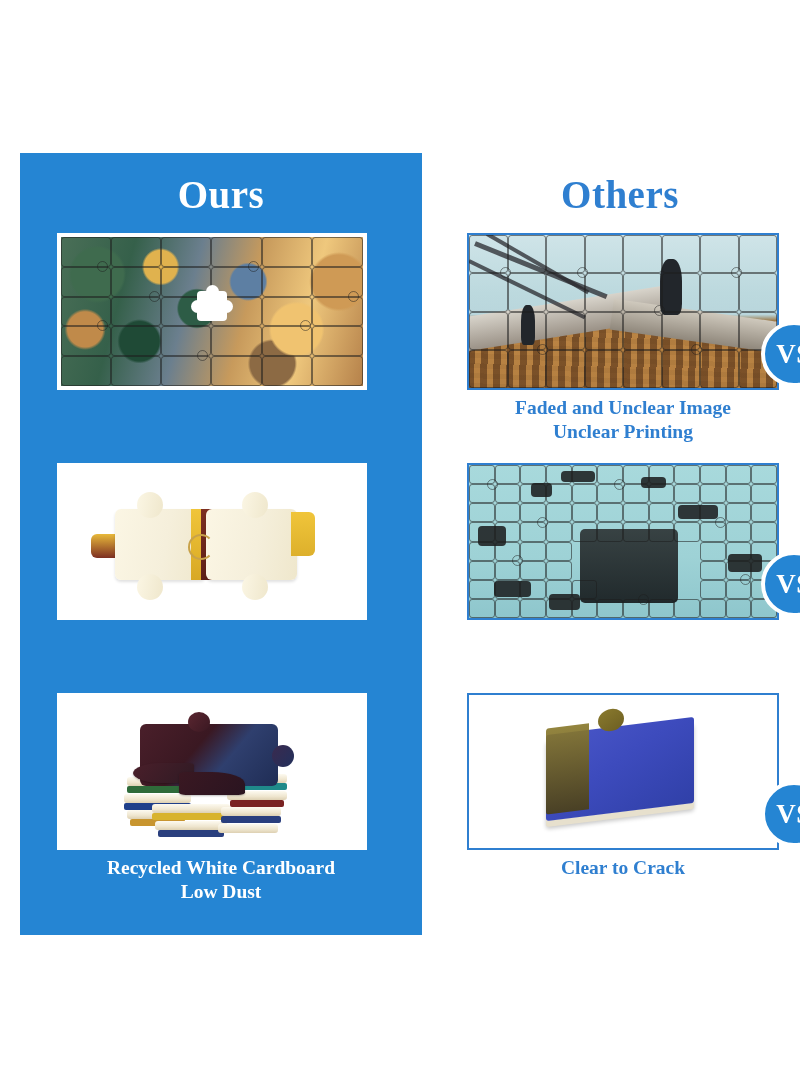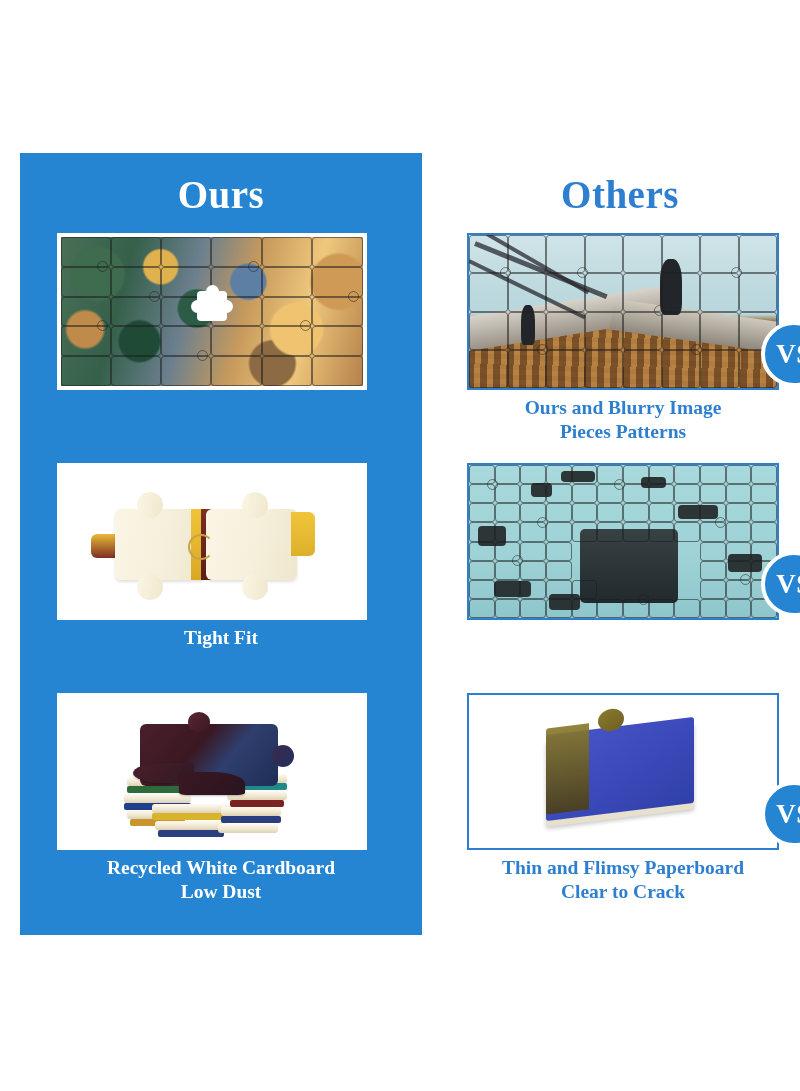"Ours and Blurry Image" span { text: Ours and Blurry -> Faded and Unclear }
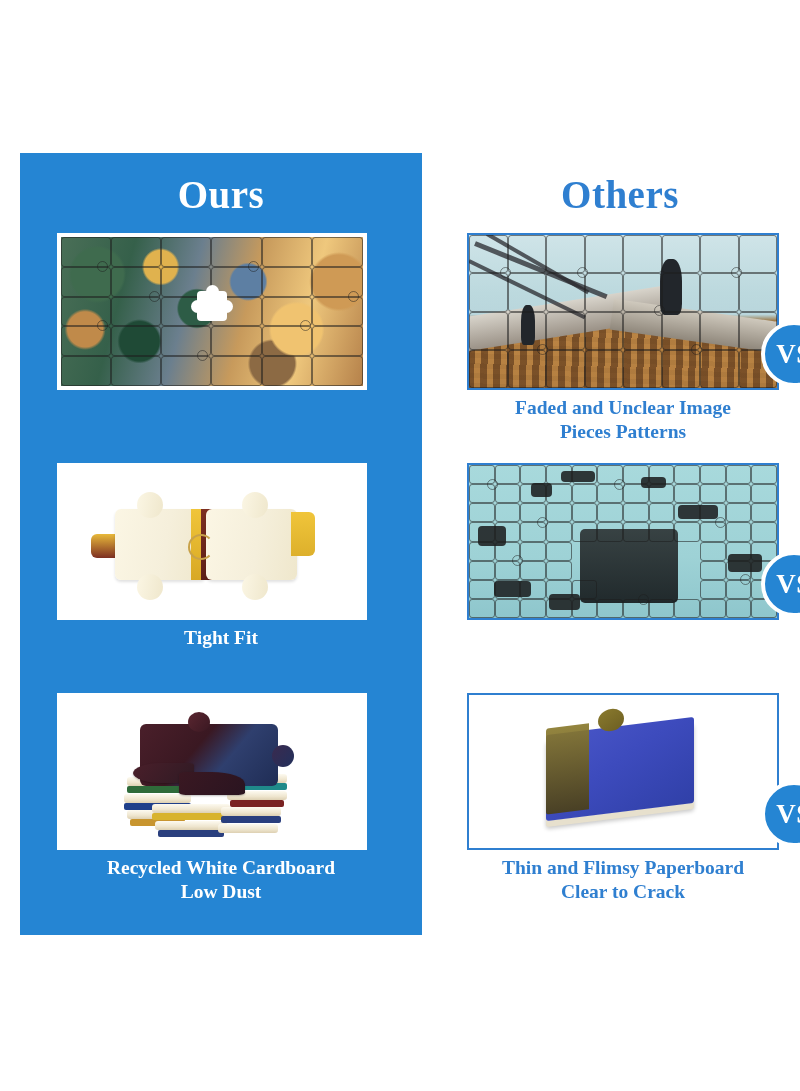"Pieces Patterns" span { text: Pieces Patterns -> Unclear Printing }
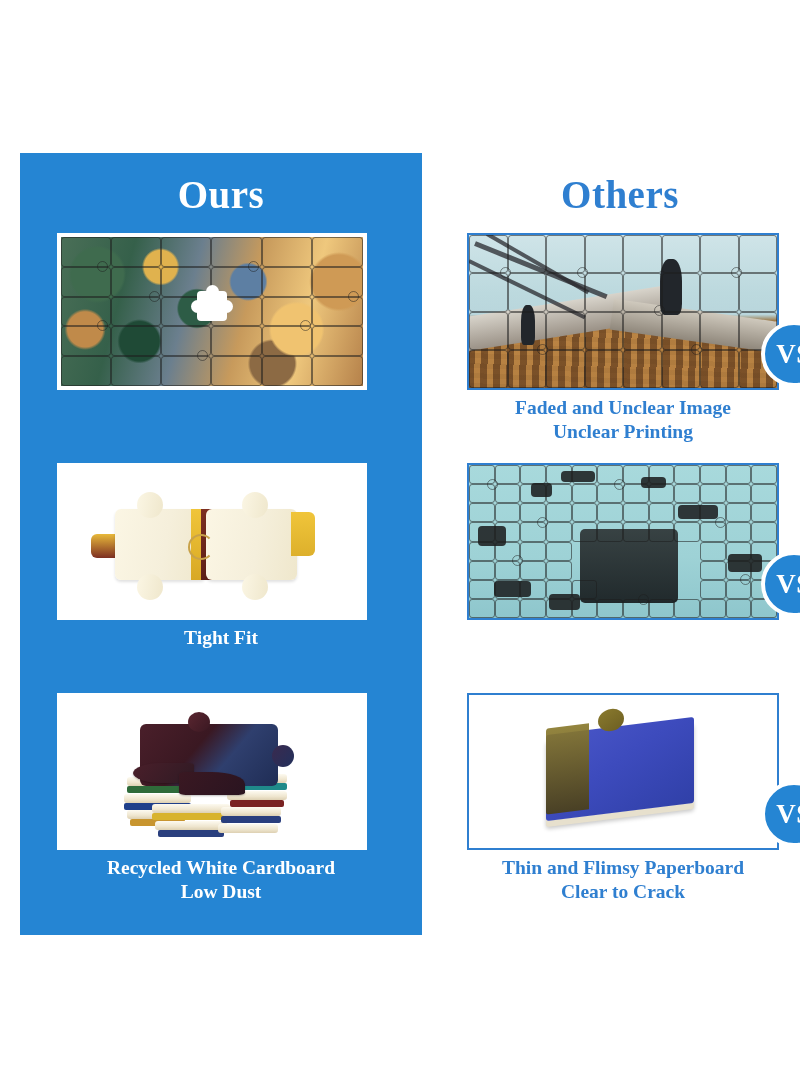"Tight Fit" span { html: <span>Tight Fit</span> -> none }
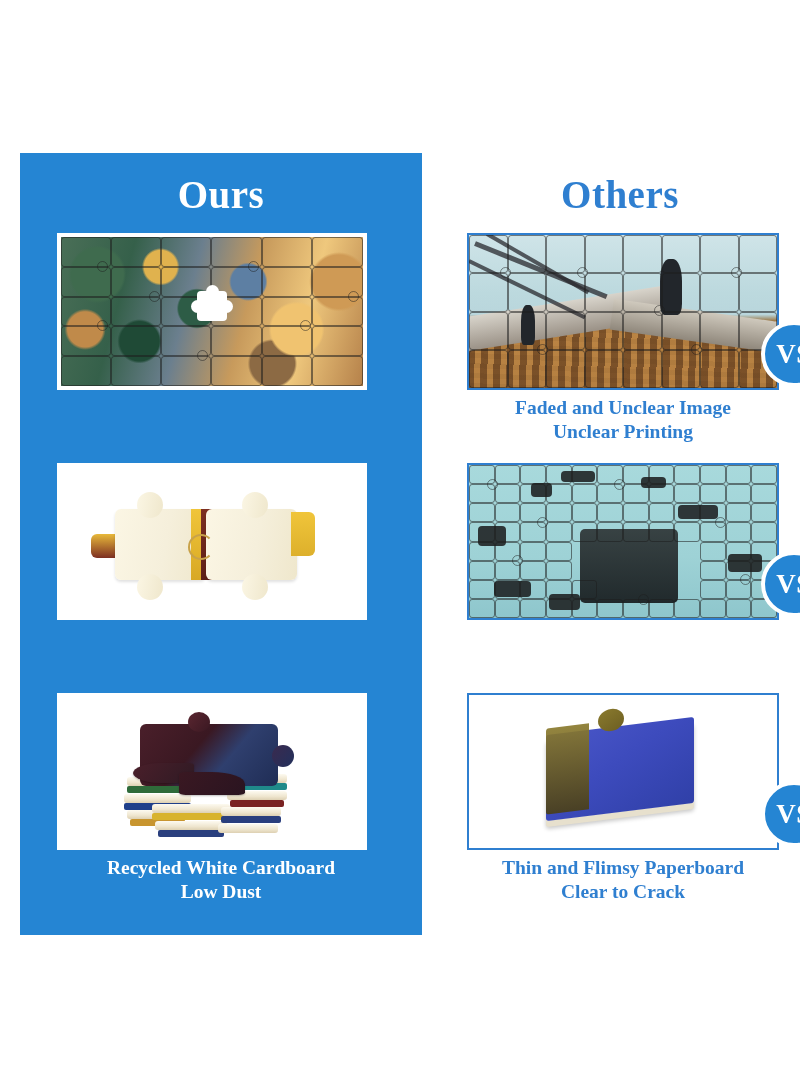"Thin and Flimsy Paperboard" span { html: <span>Thin and Flimsy Paperboard</span> -> none }
